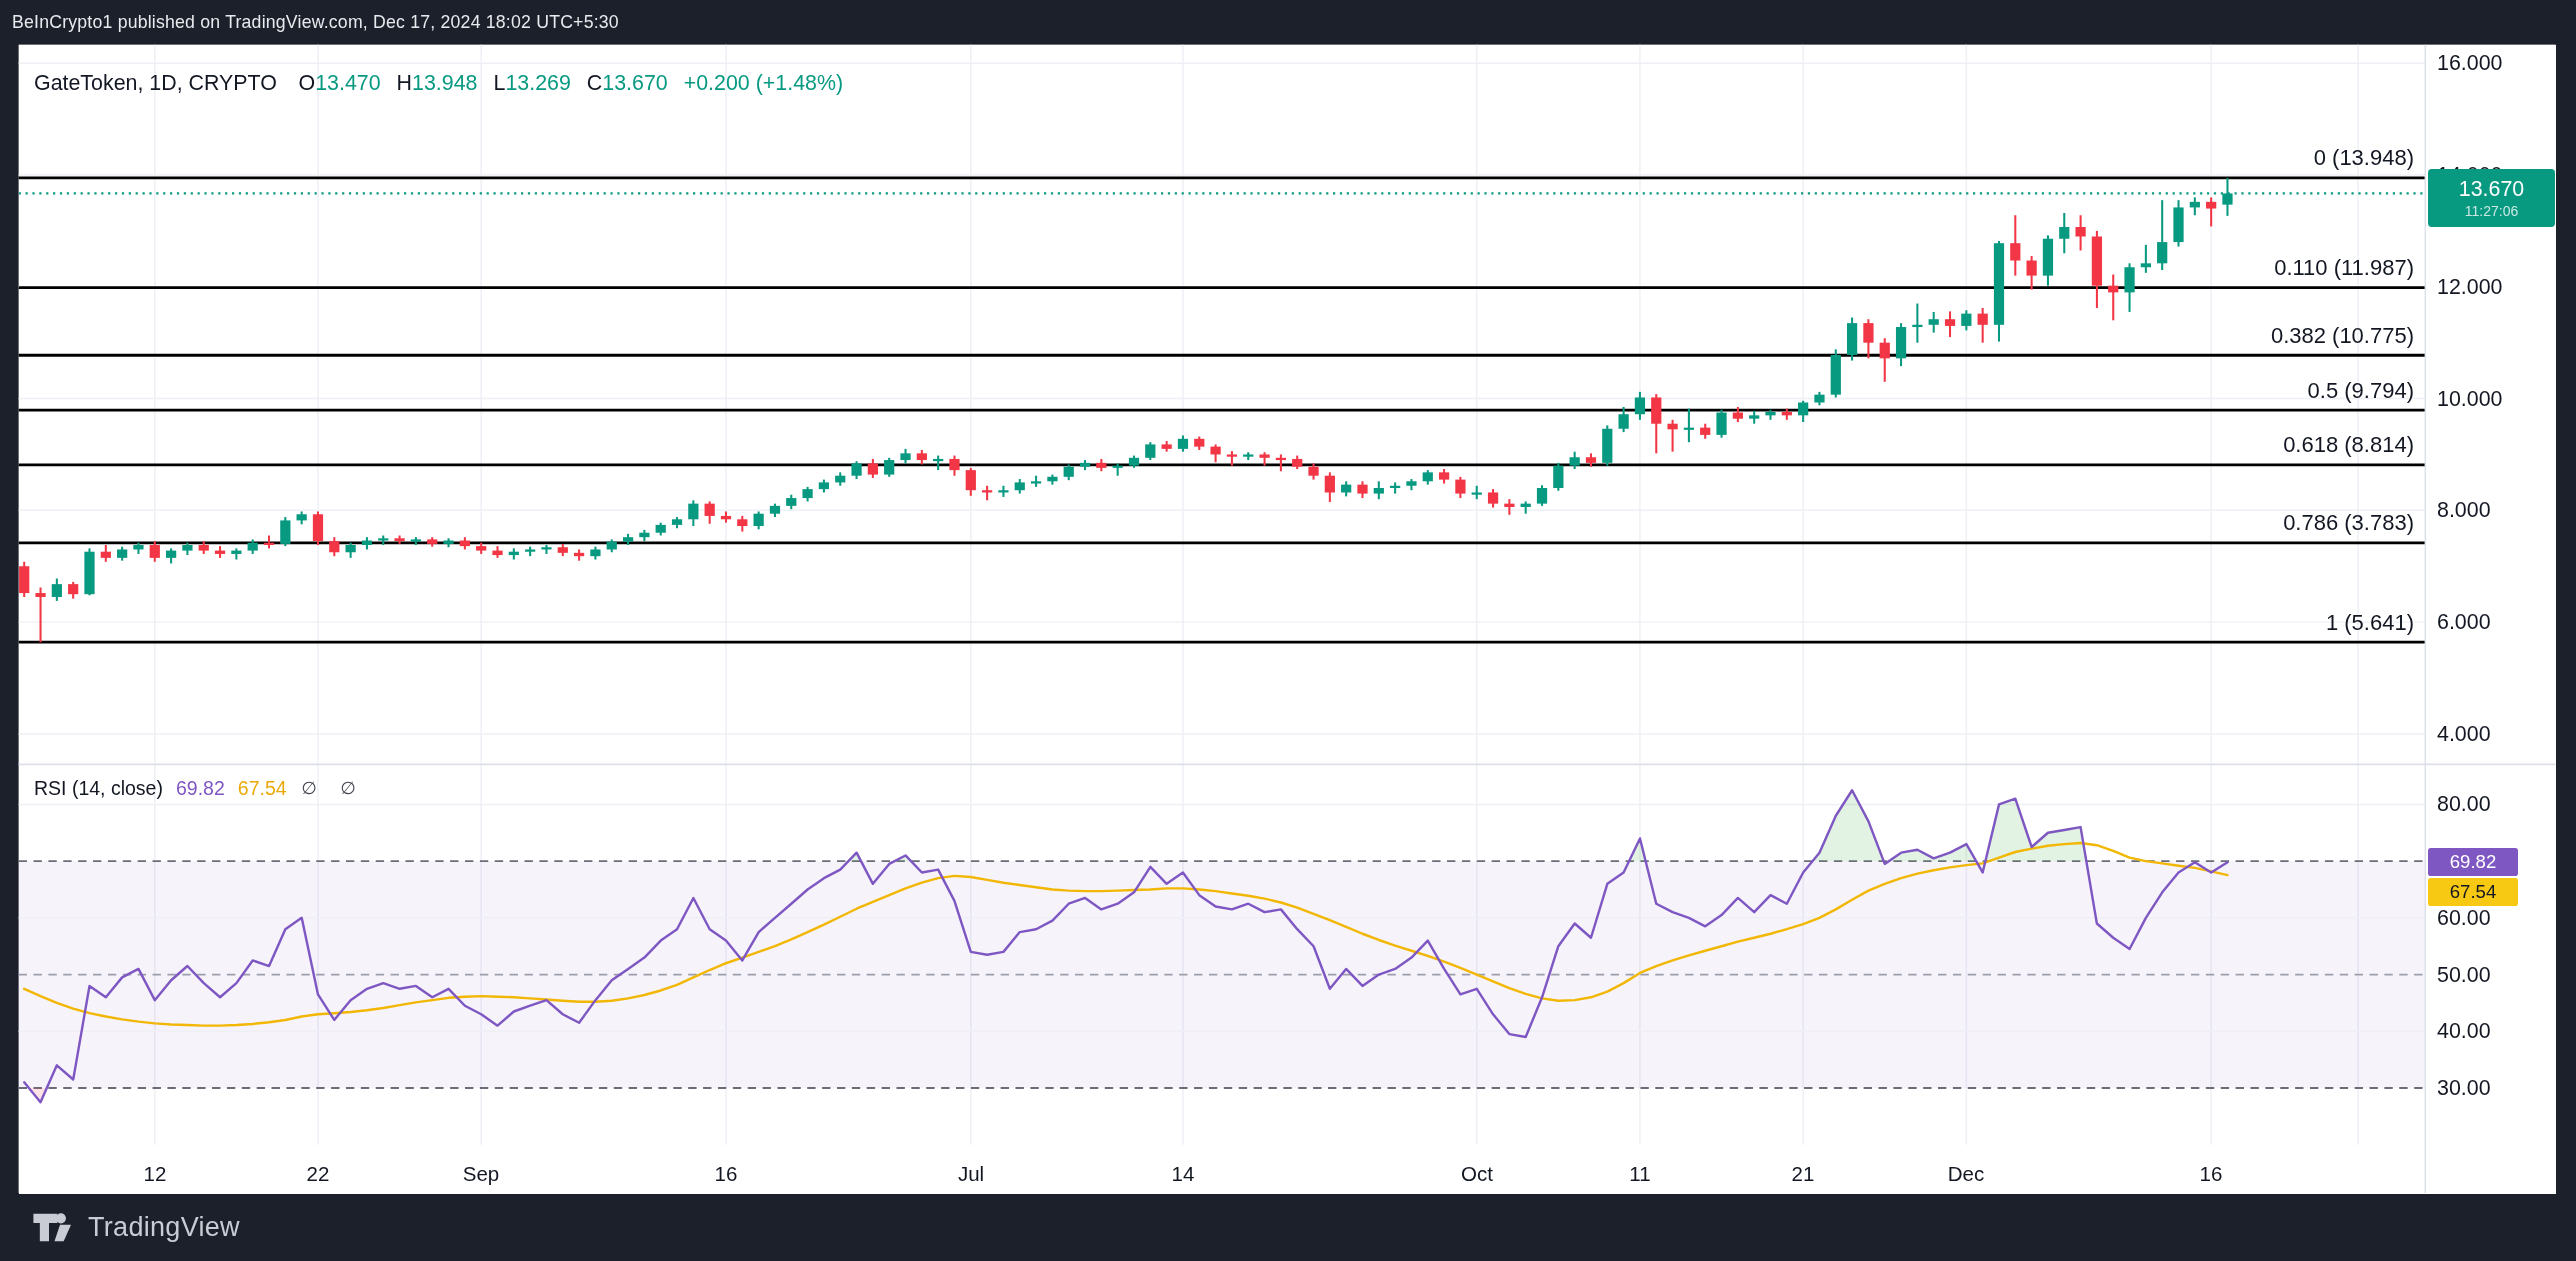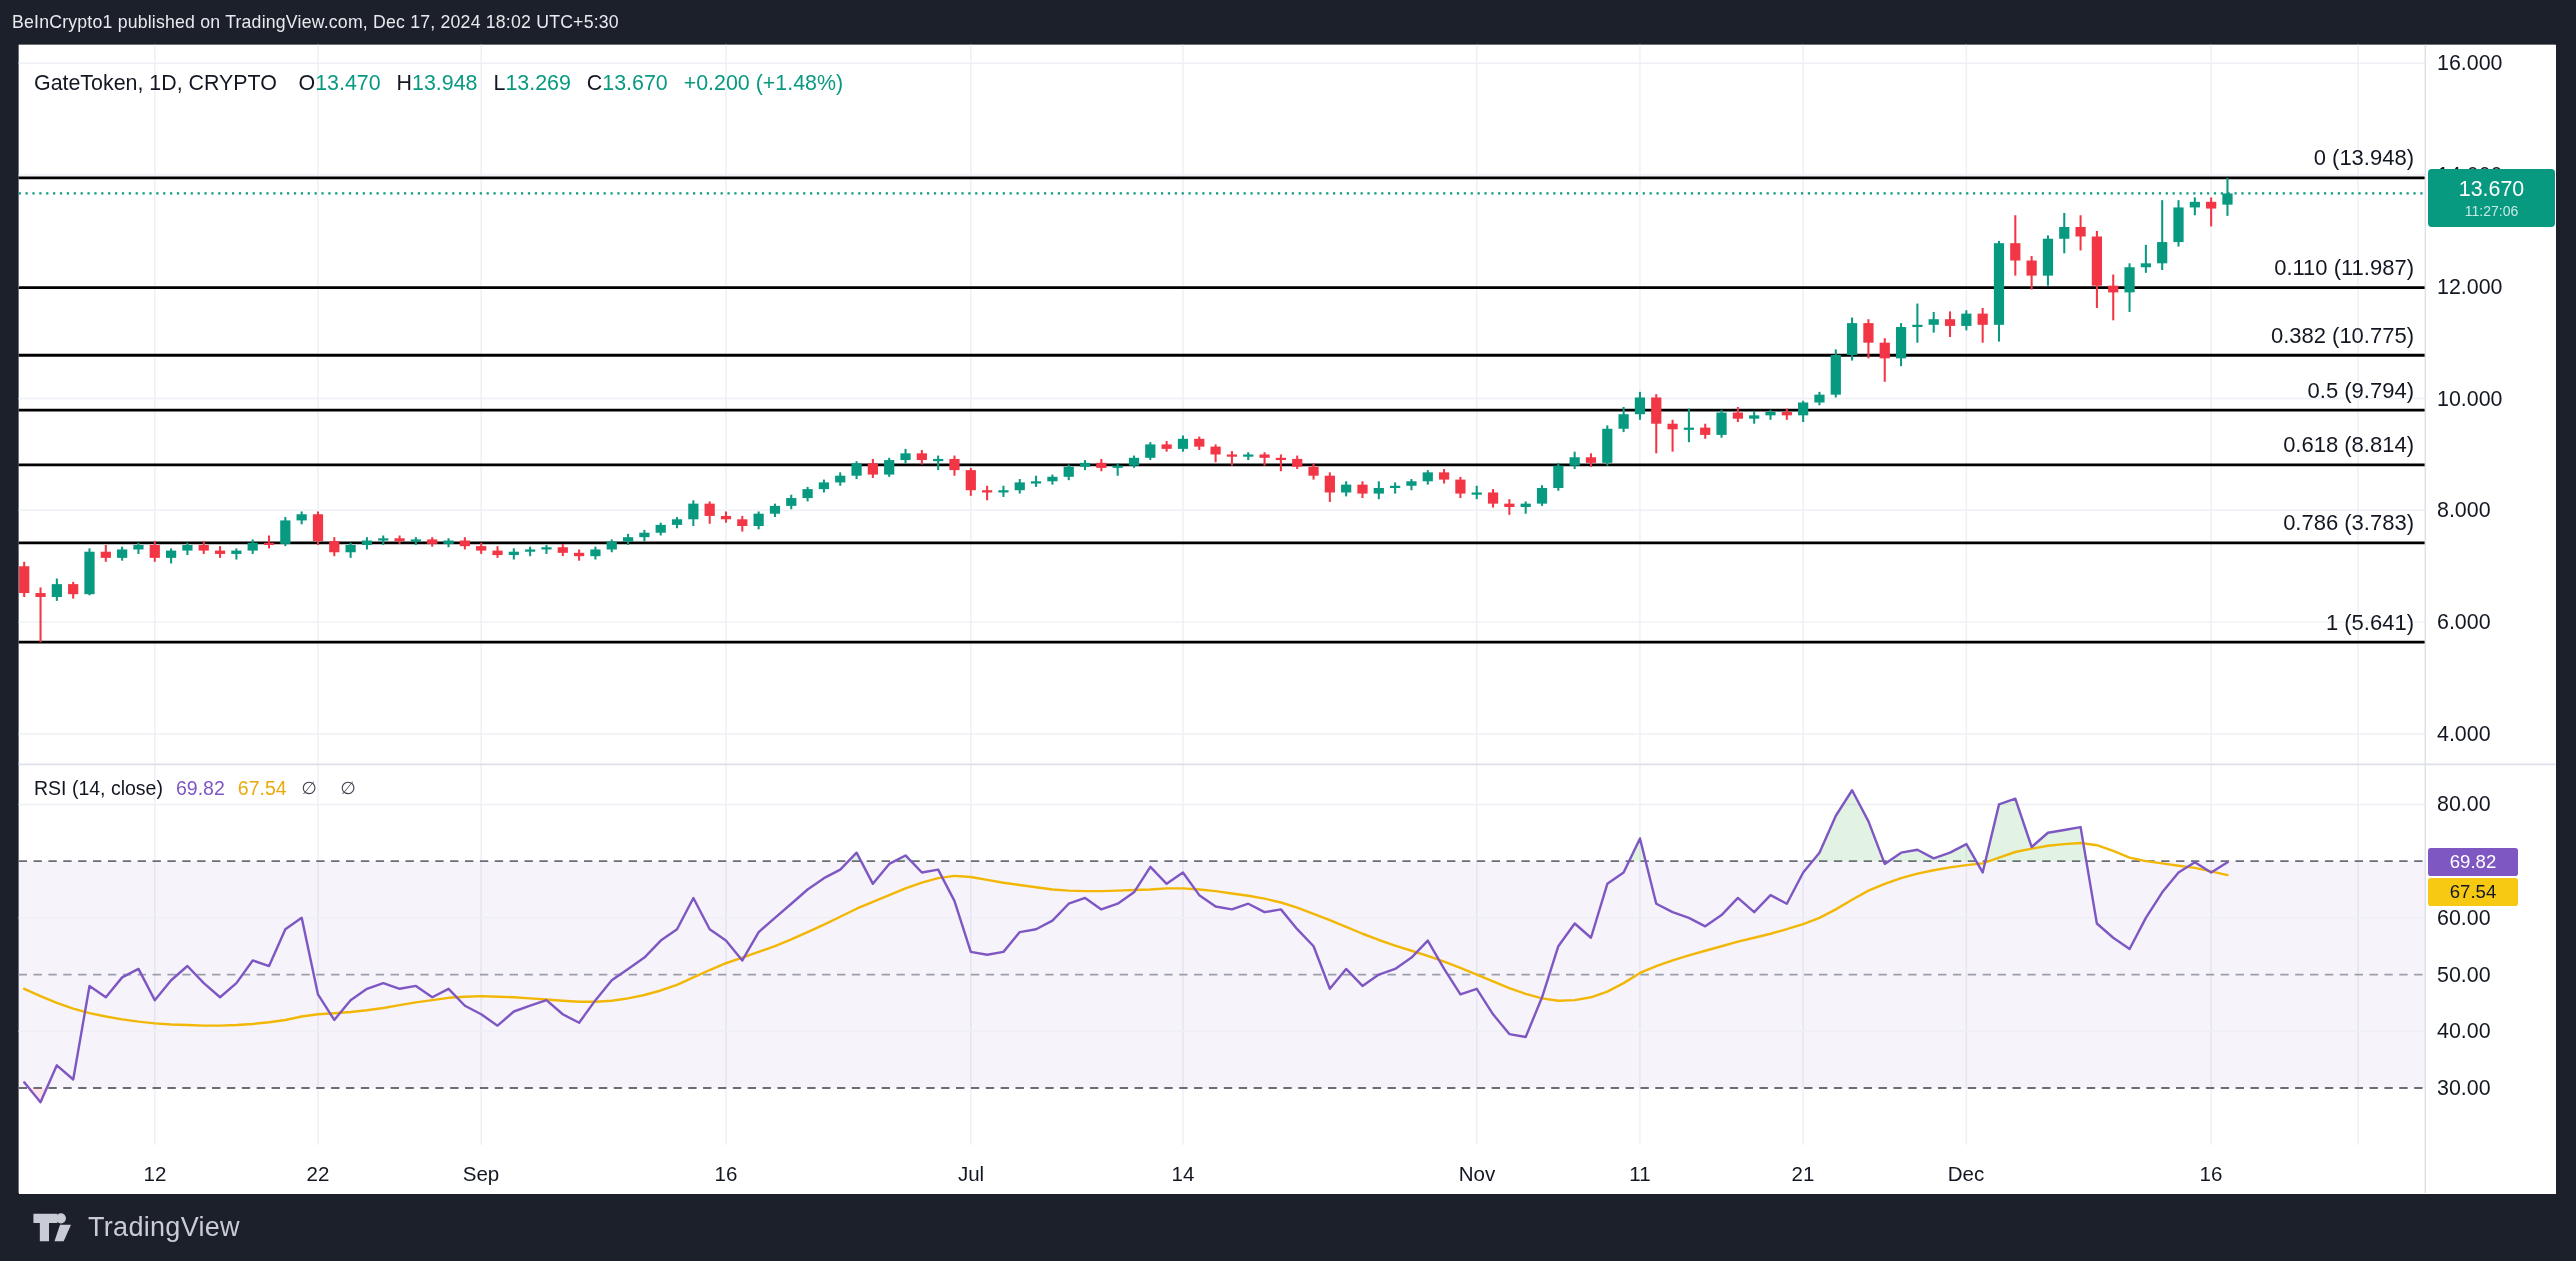"Nov" div.time-label { text: Nov -> Oct }
